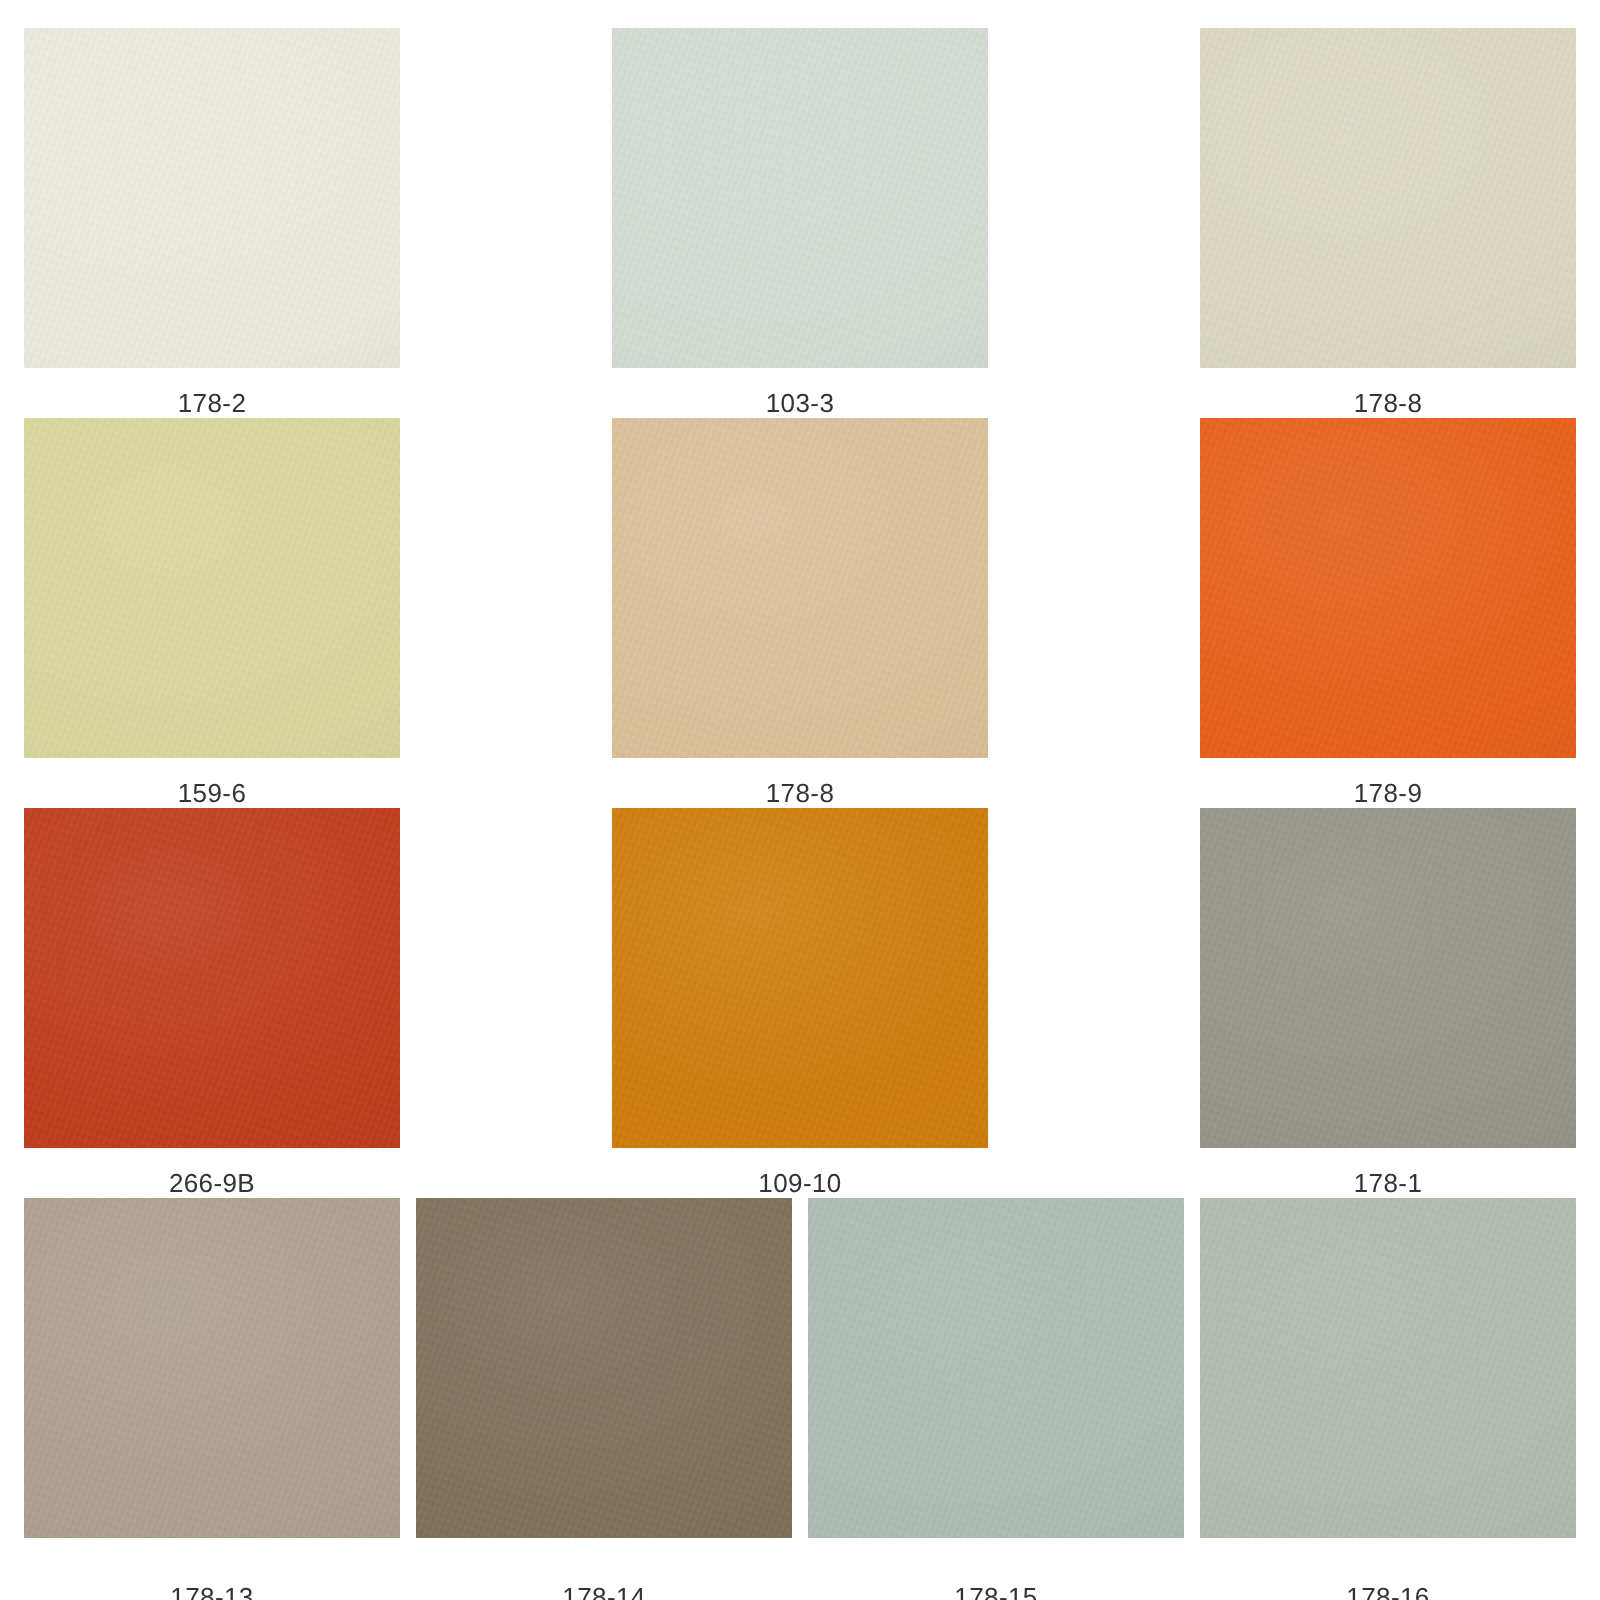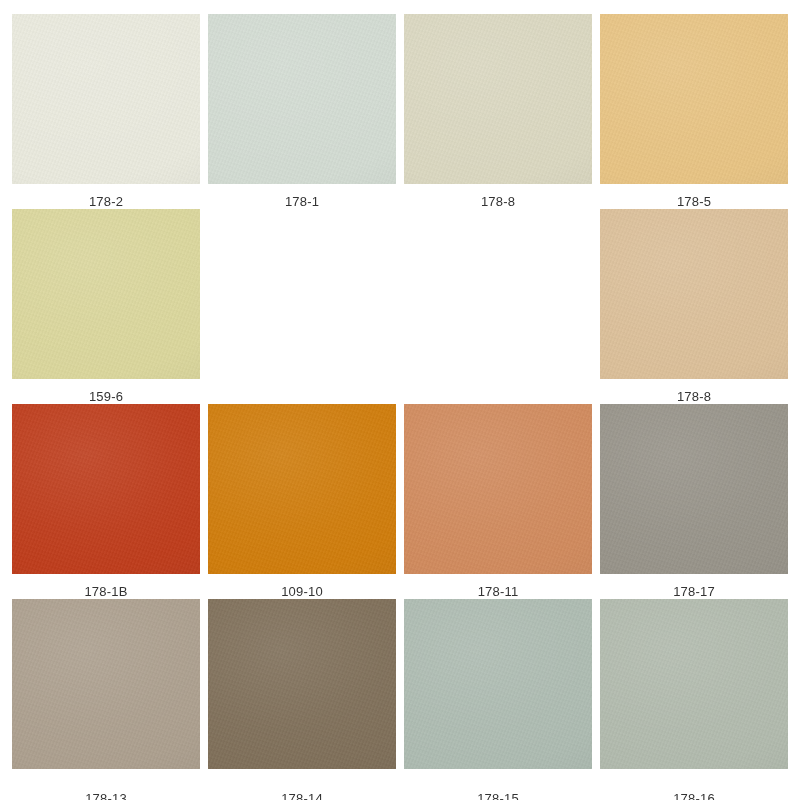"178-1" div.swatch-label { text: 178-1 -> 103-3 }
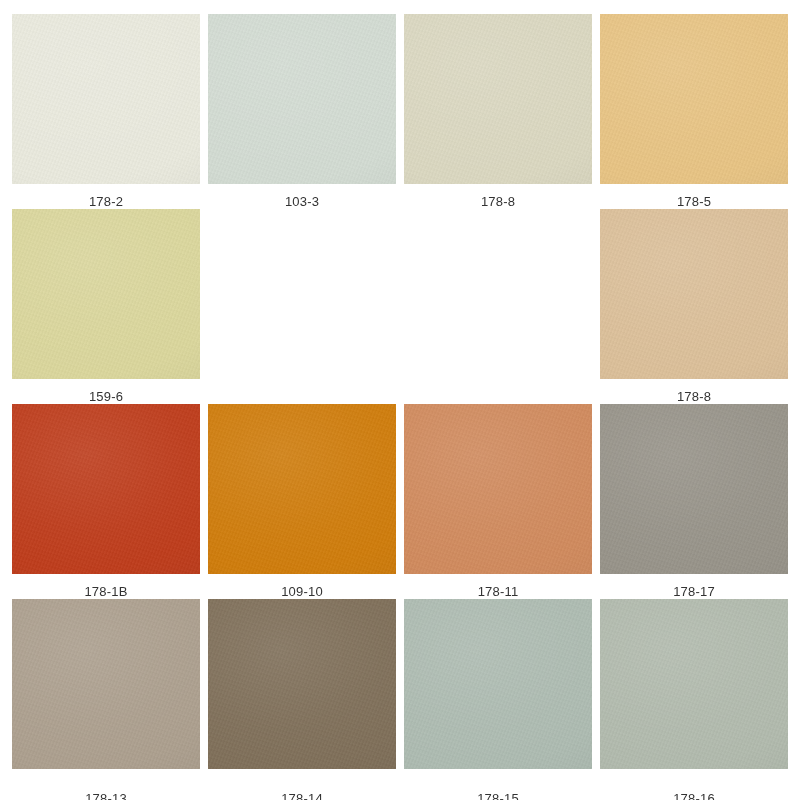"178-5" div.swatch-cell { html: <div> <div></div> <div>178-5</div> </div> -> none }
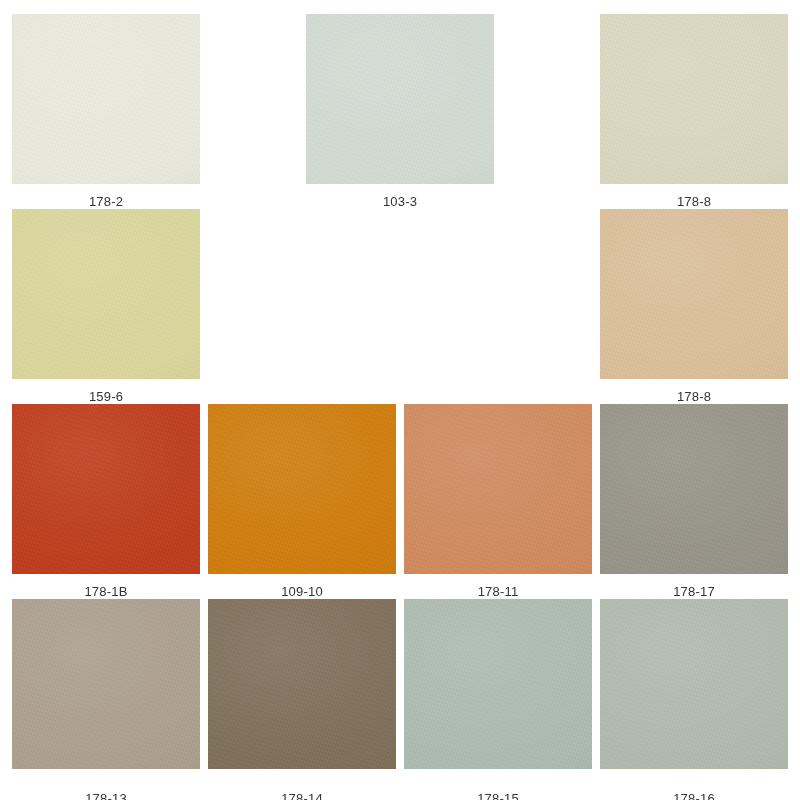"178-9" div.swatch-cell { html: none -> <div> <div></div> <div>178-9</div> </div> }
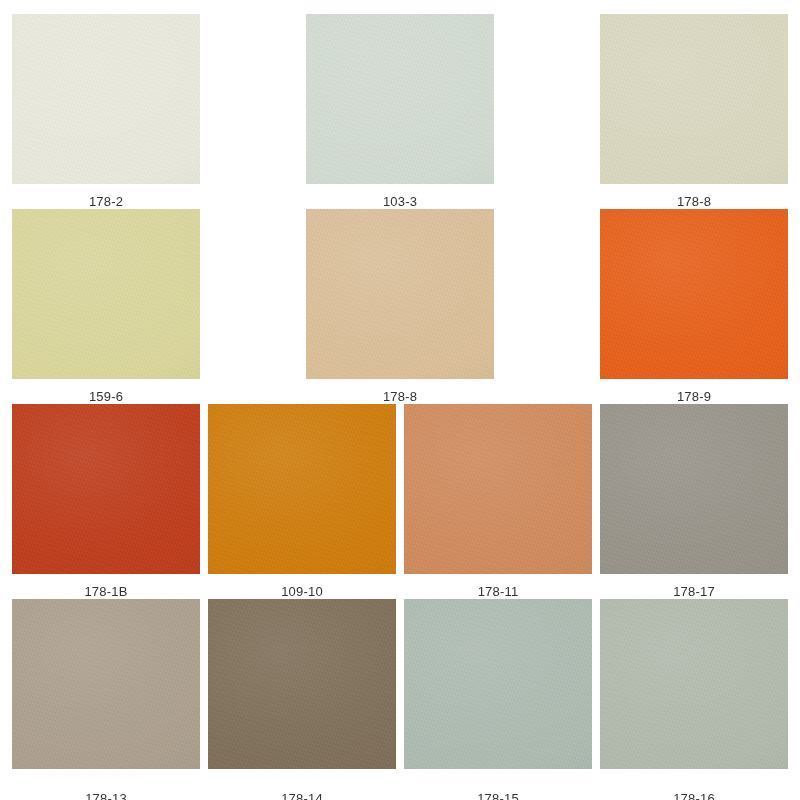"178-1B" div.swatch-label { text: 178-1B -> 266-9B }
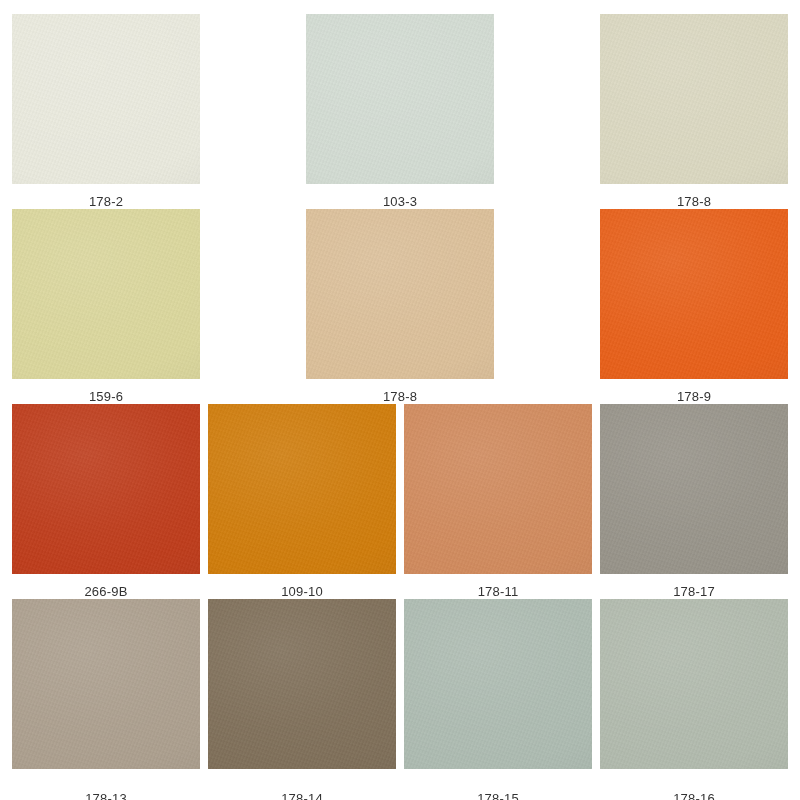"178-11" div.swatch-cell { html: <div> <div></div> <div>178-11</div> </div> -> none }
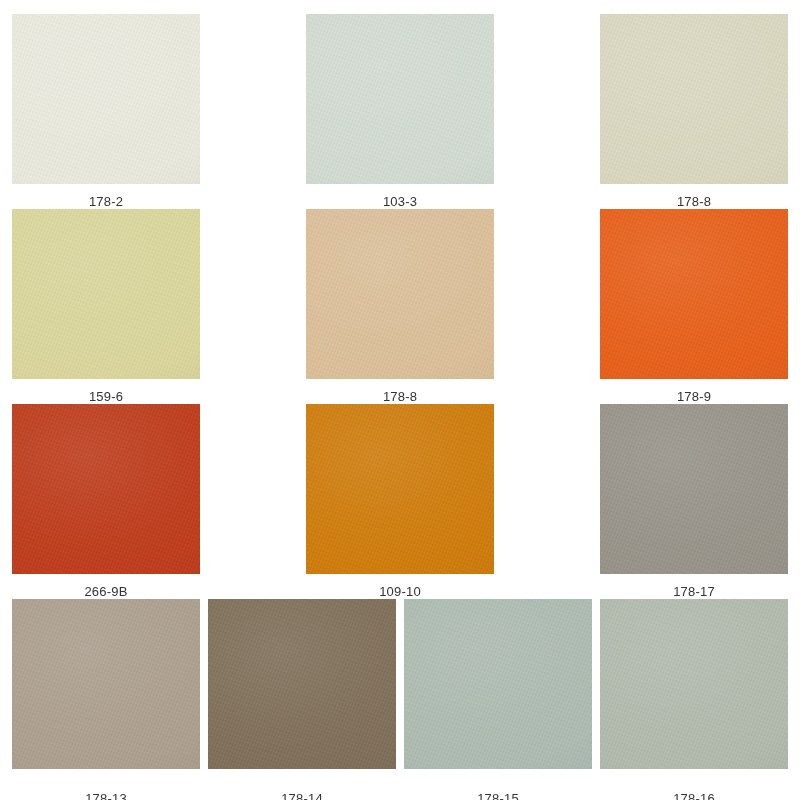"178-17" div.swatch-label { text: 178-17 -> 178-1 }
